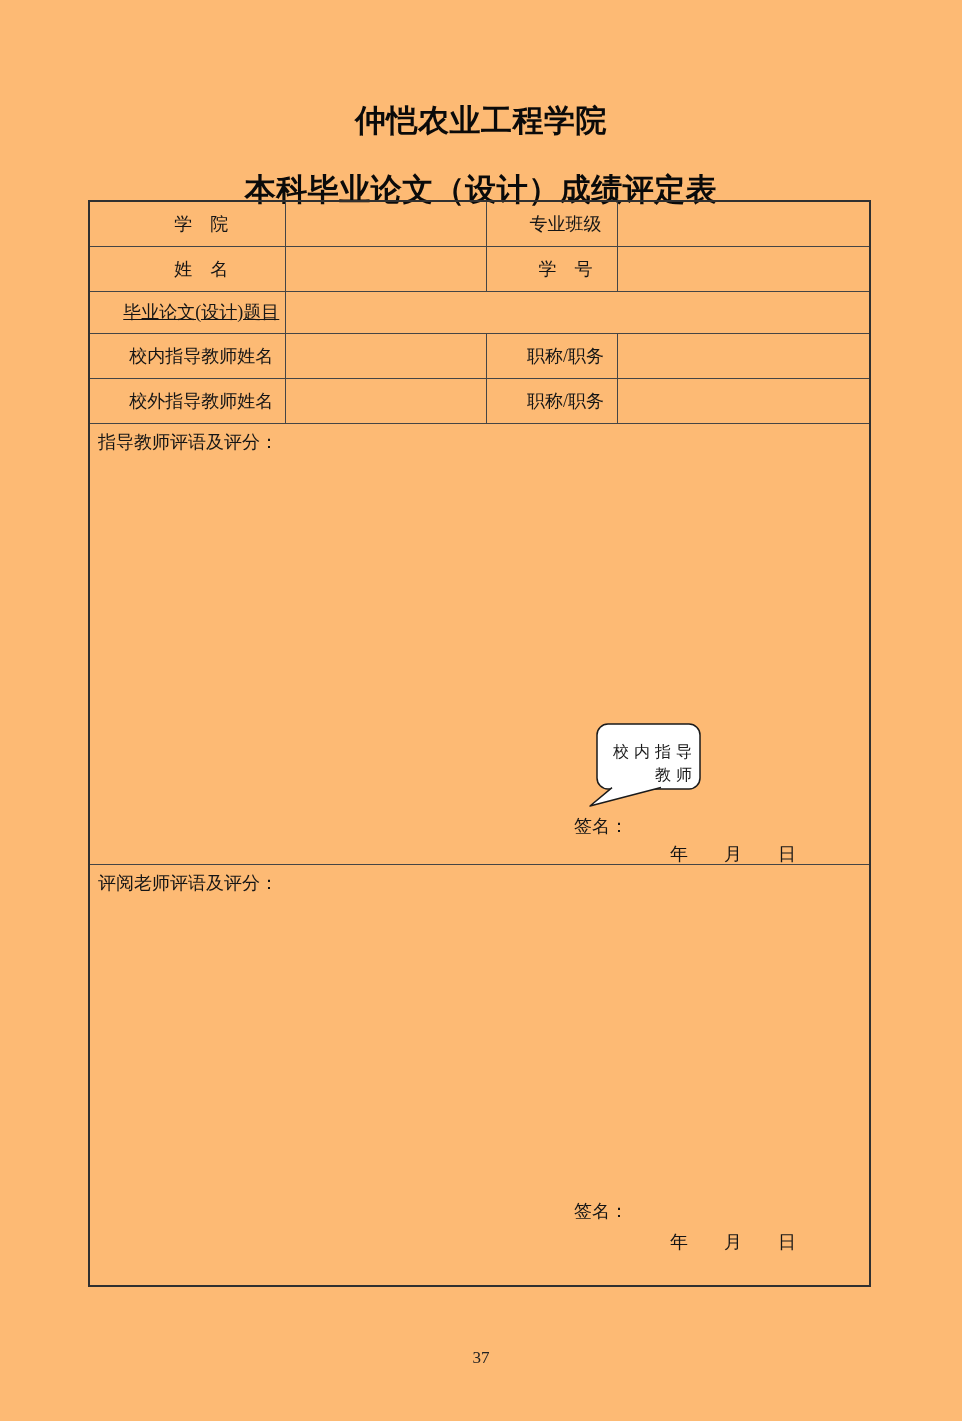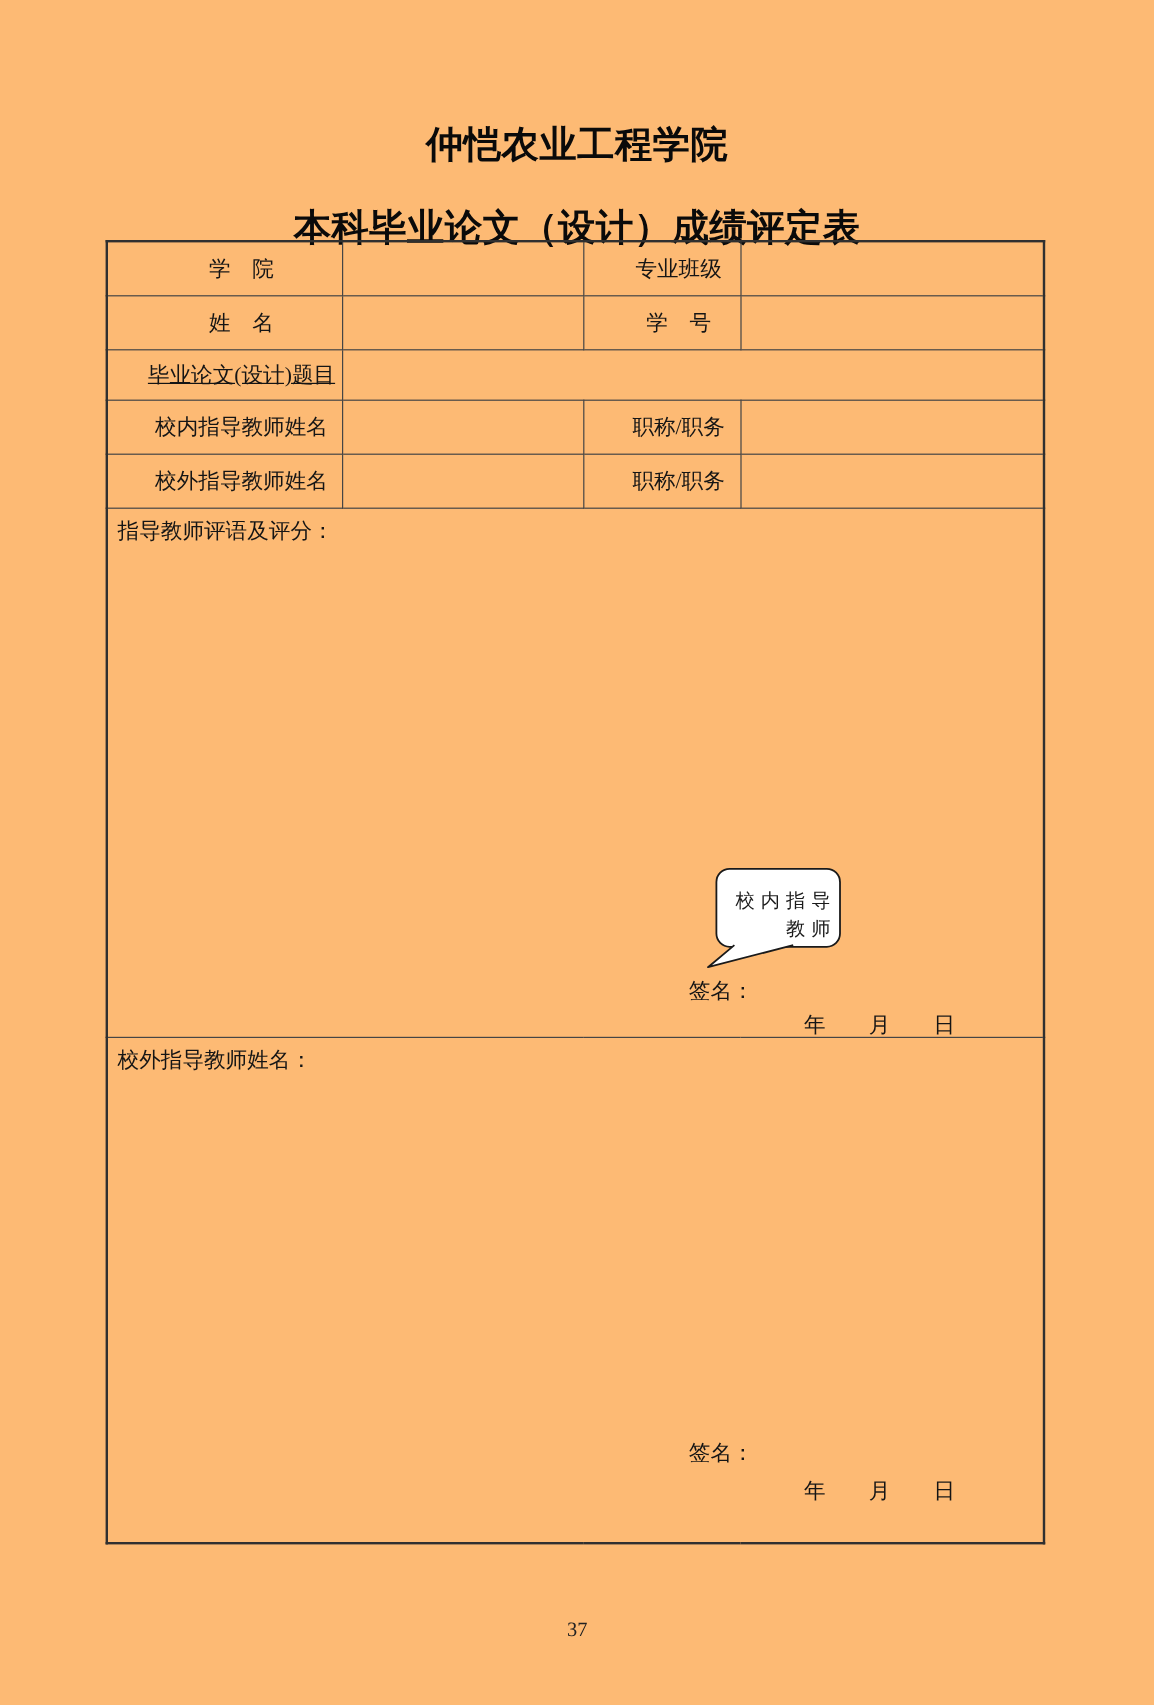"校外指导教师姓名：" div.section-label { text: 校外指导教师姓名 -> 评阅老师评语及评分 }
